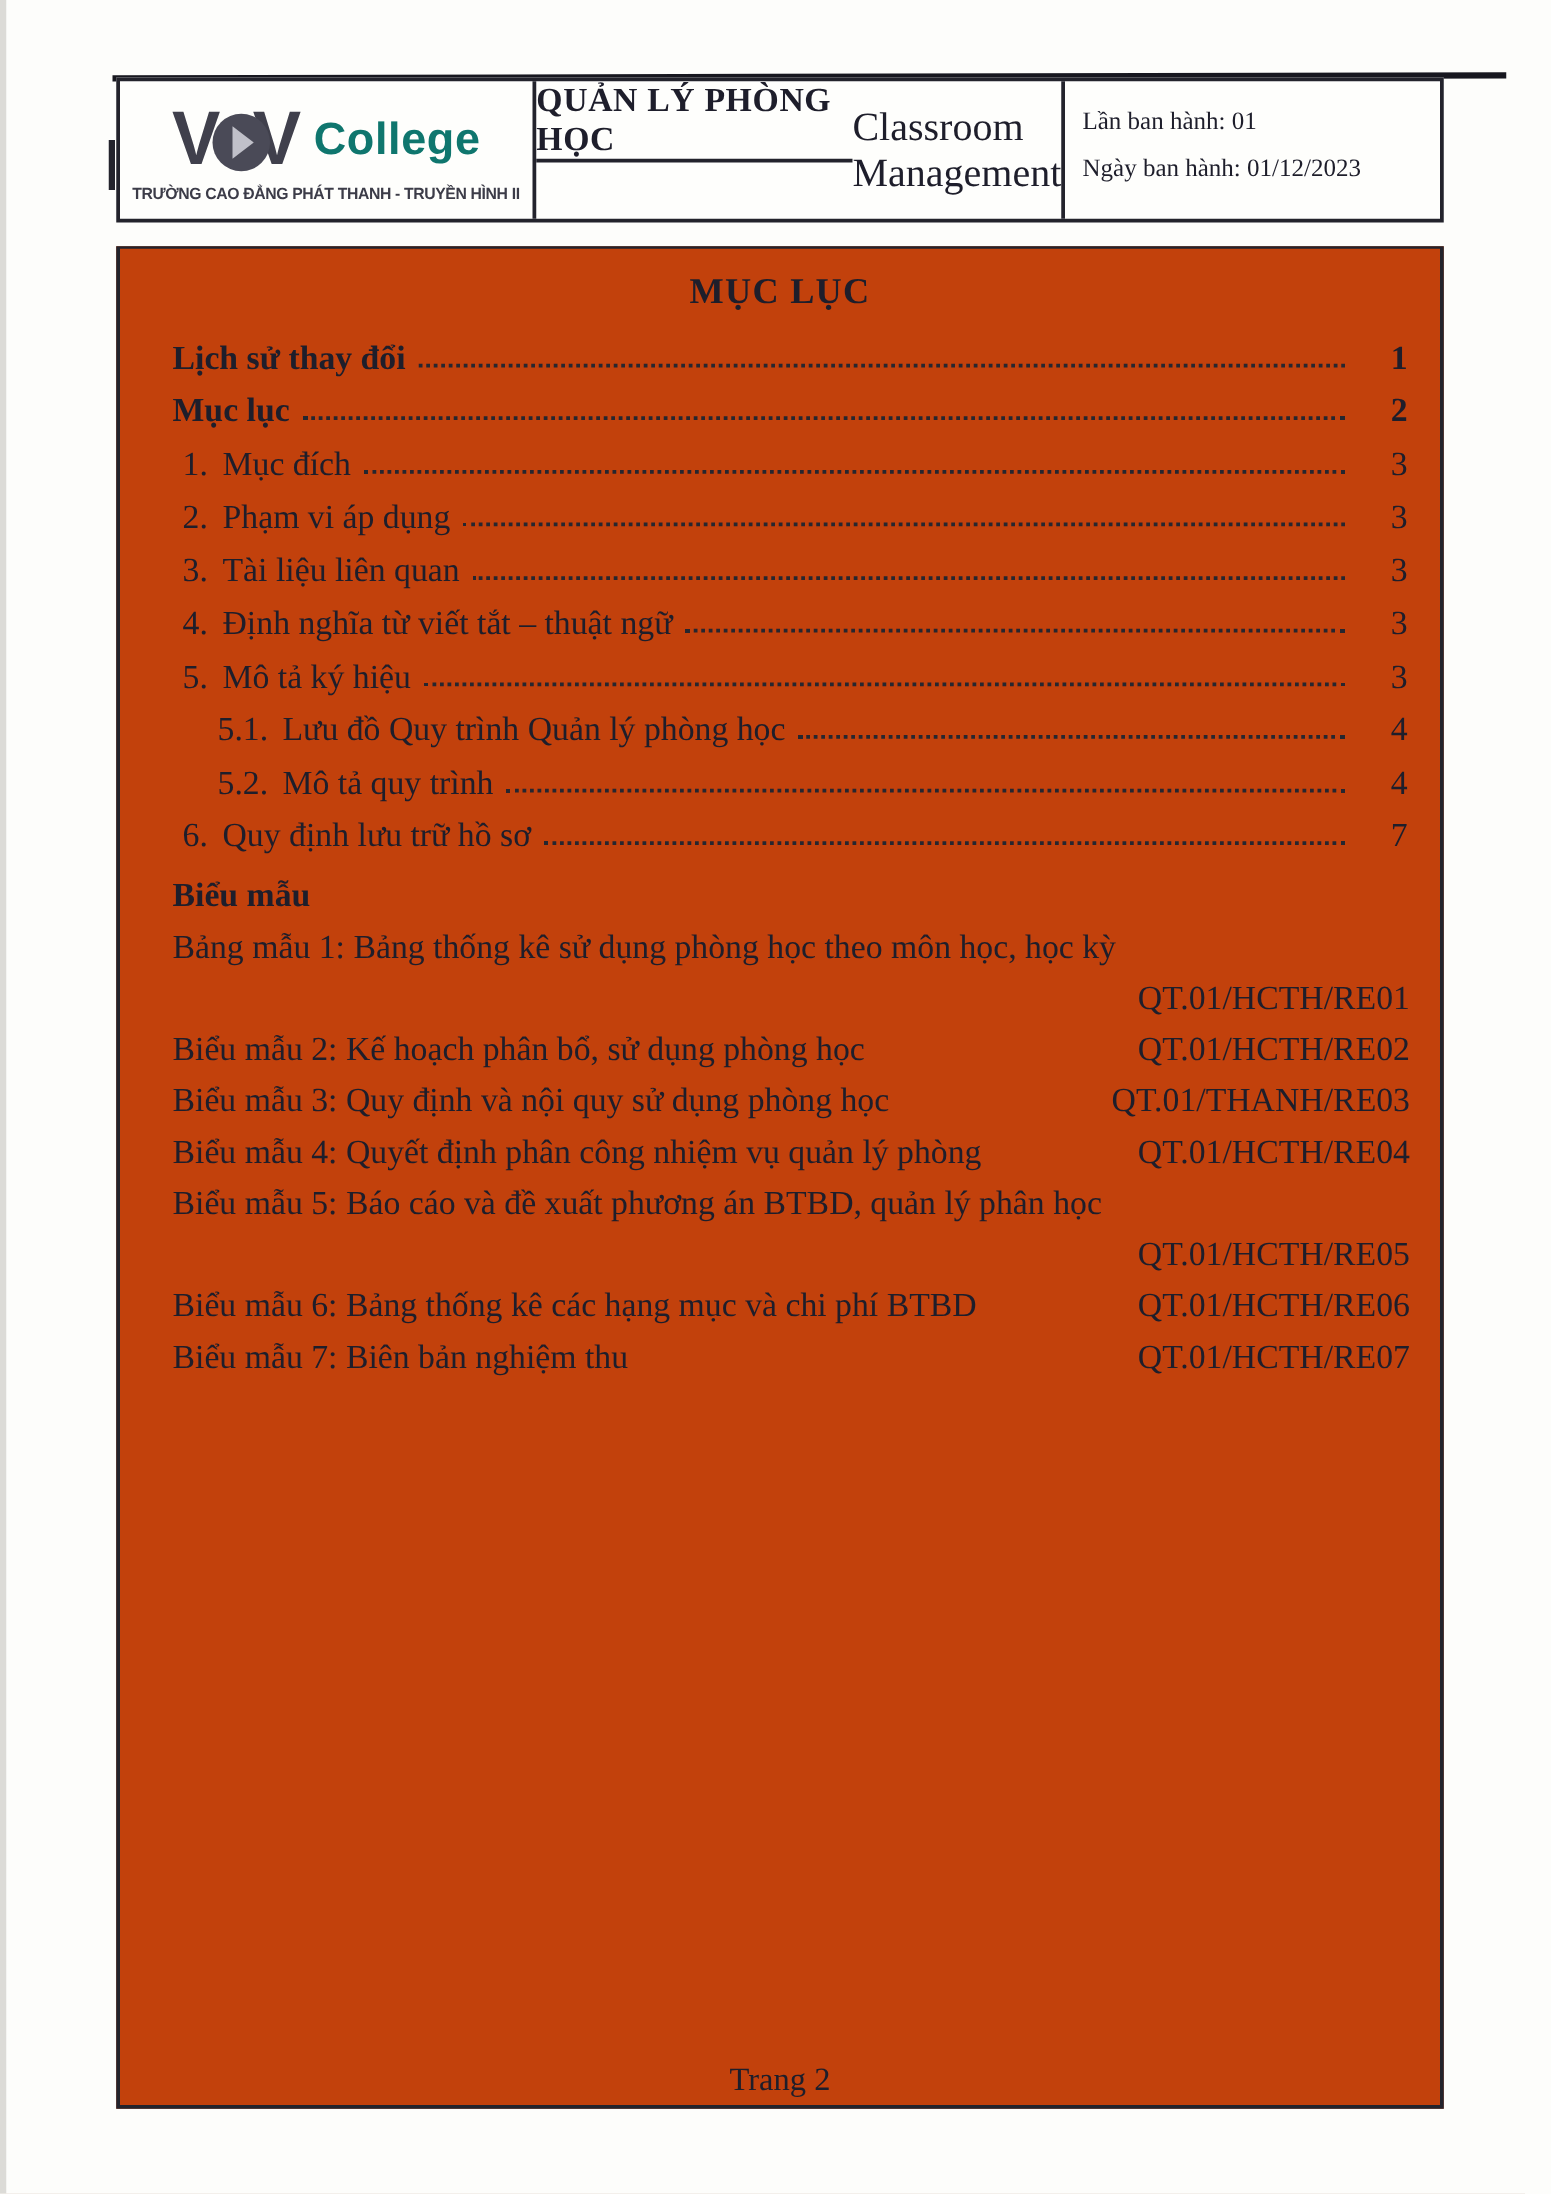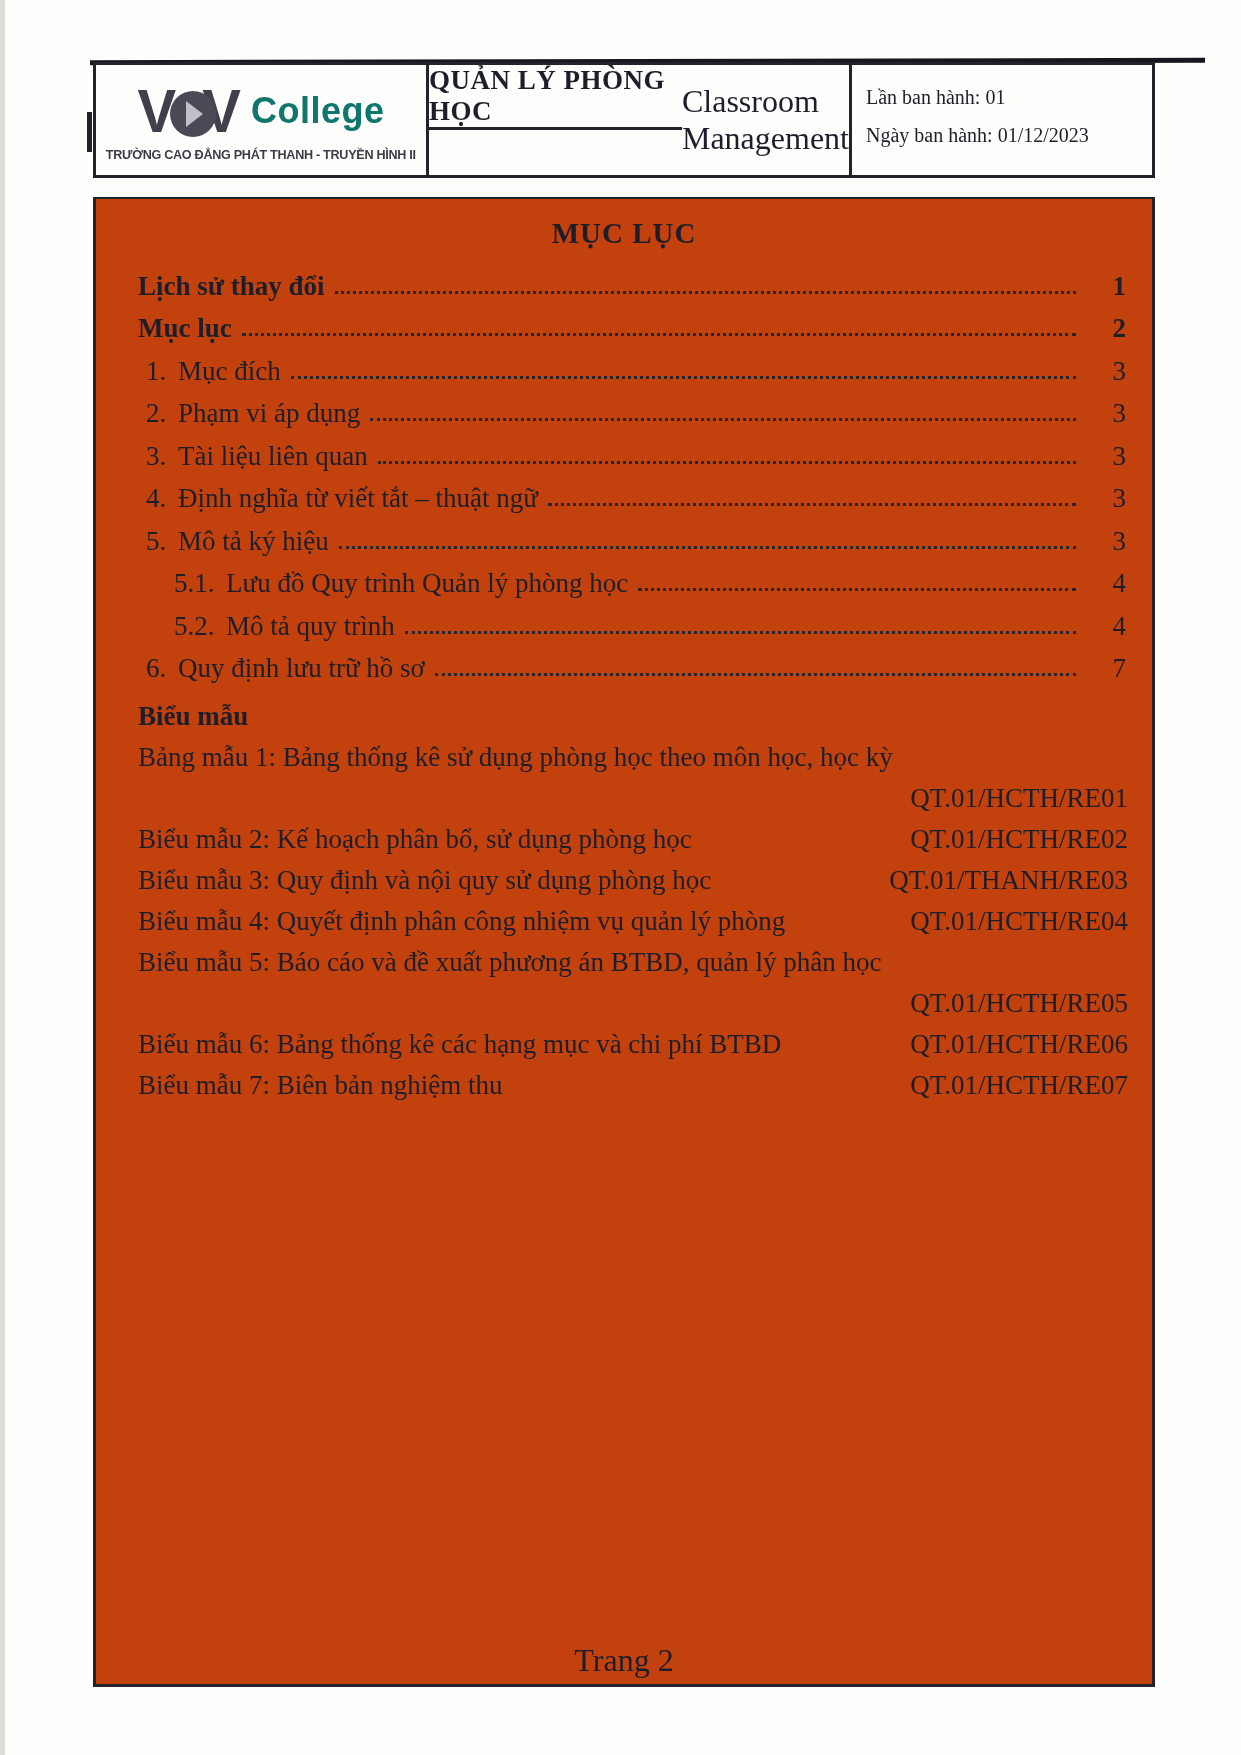"Trang 2" .footer { font-size: 32px -> 26px }
